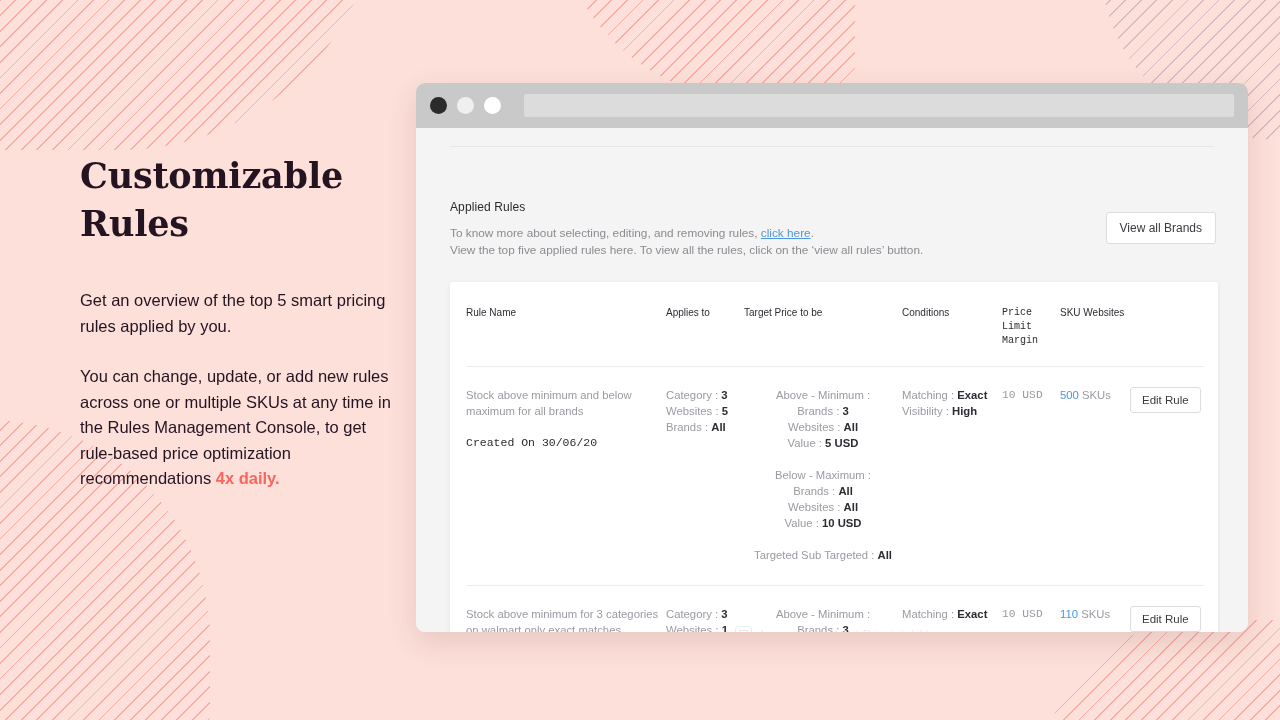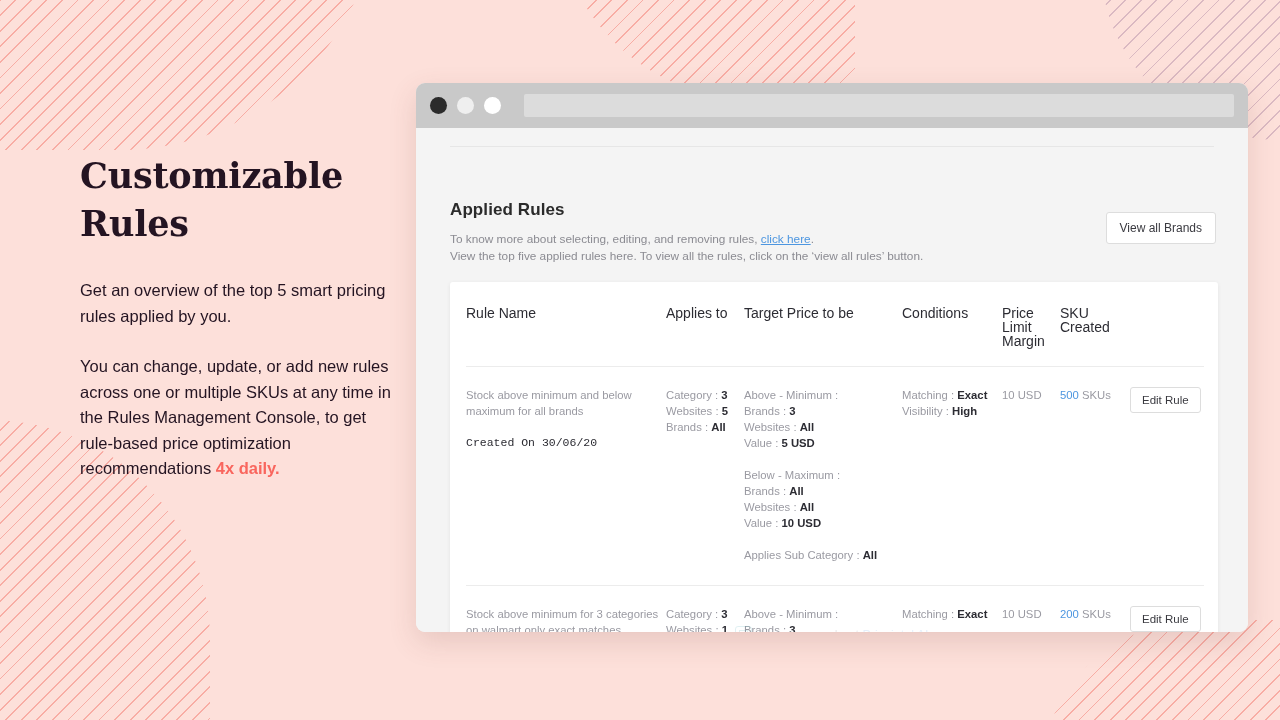"Applied Rules" .page-title { font-size: 17px -> 12px; font-weight: 700 -> 400 }
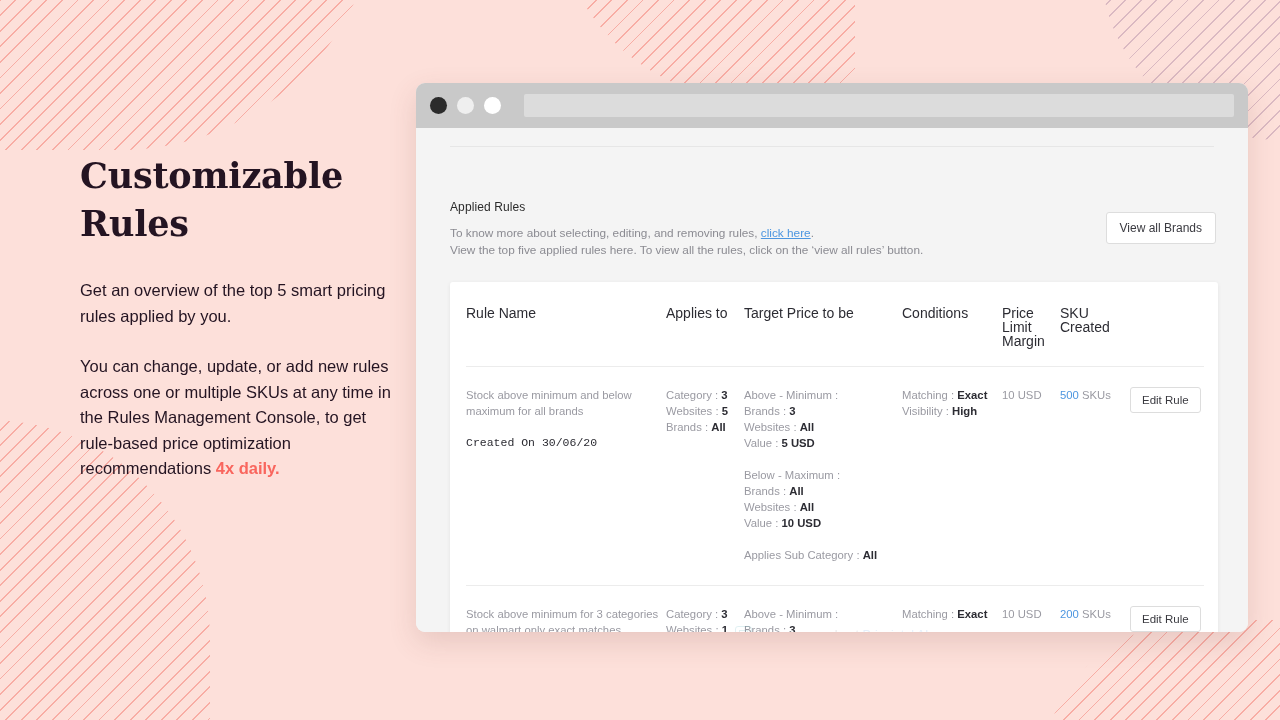"Get an overview of the" .body-copy { margin-top: 30px -> 40px }
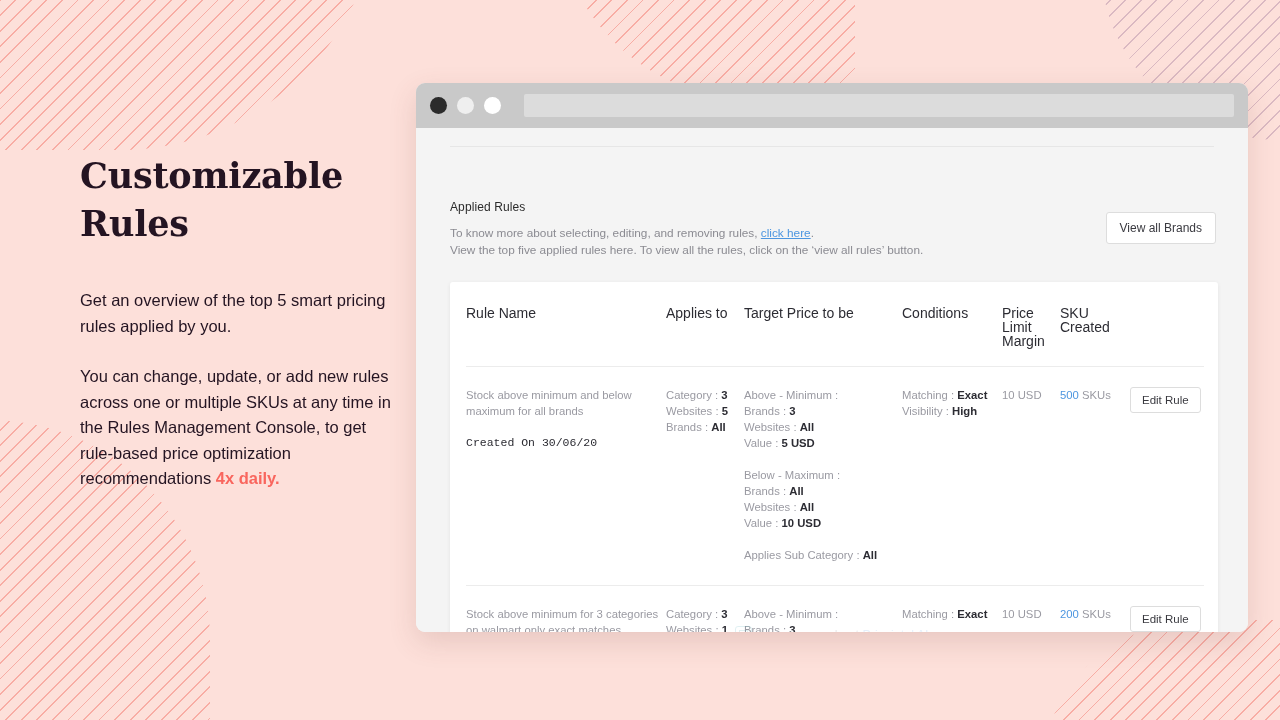"Rule Name" table.rules th { font-size: 14px -> 10px }
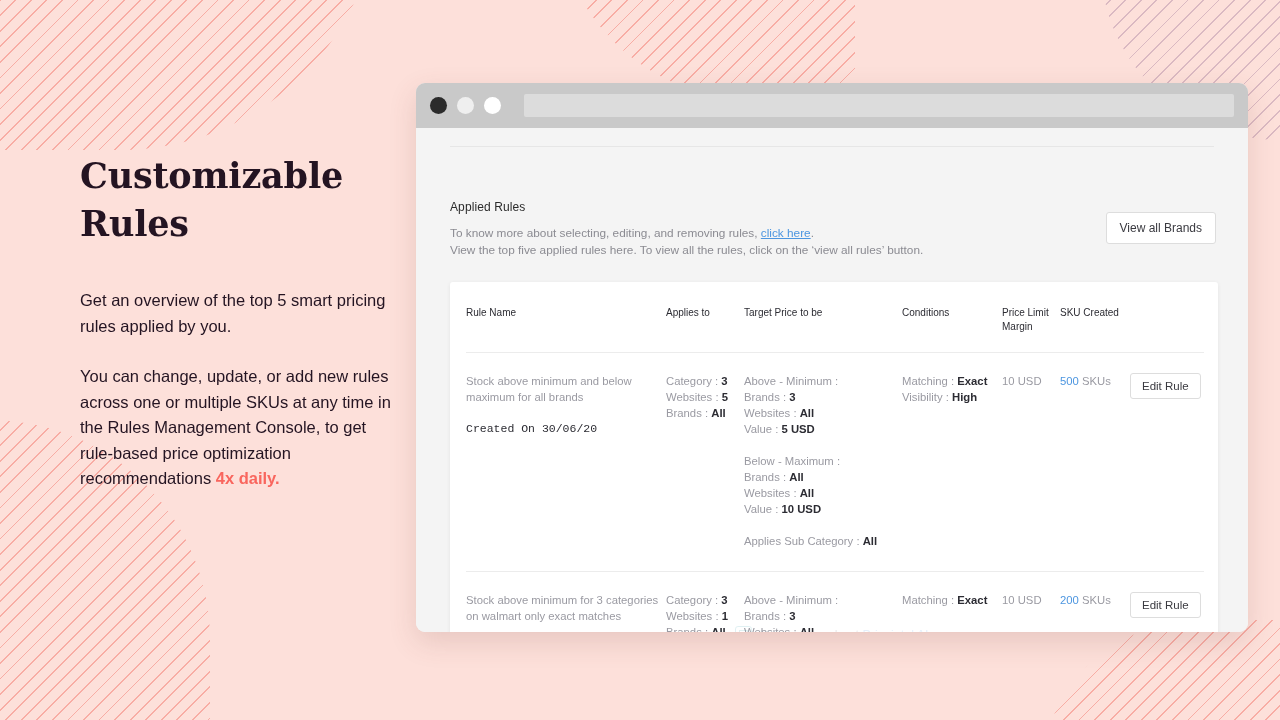"Price Limit Margin" .c-margin { font-family: none -> Liberation Mono, monospace }
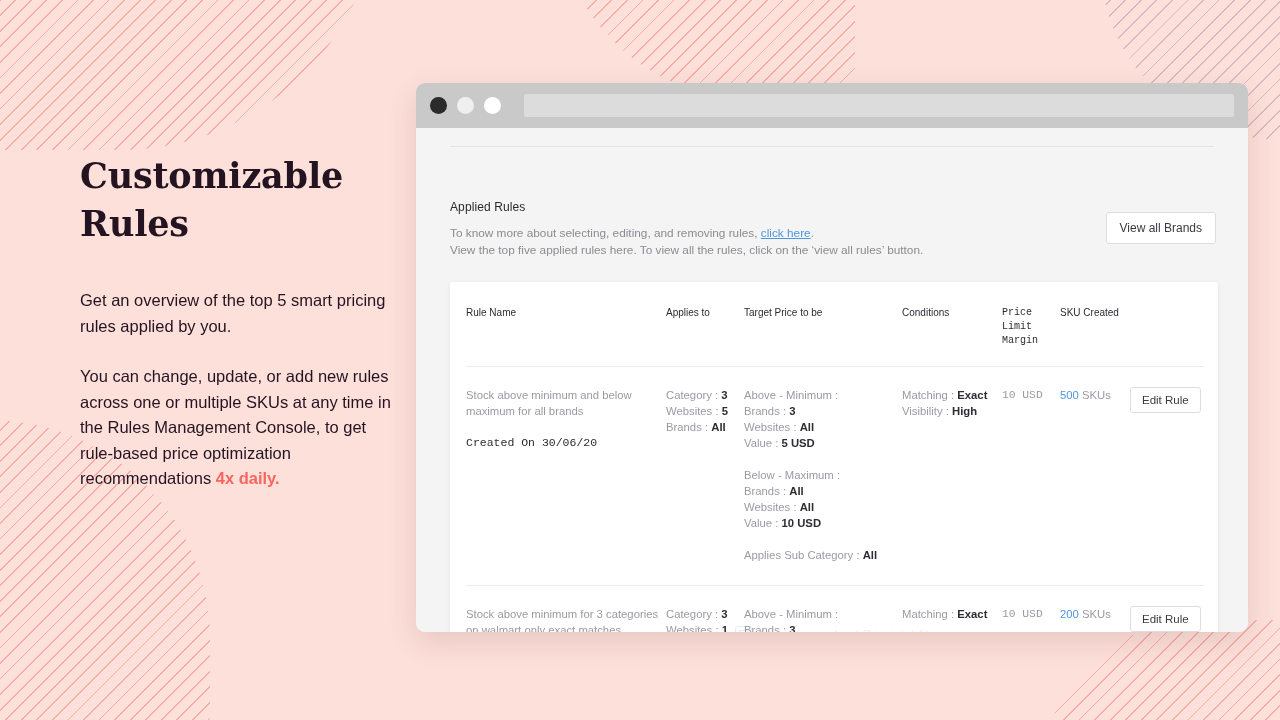"SKU Created" th.c-sku { text: Created -> Websites }
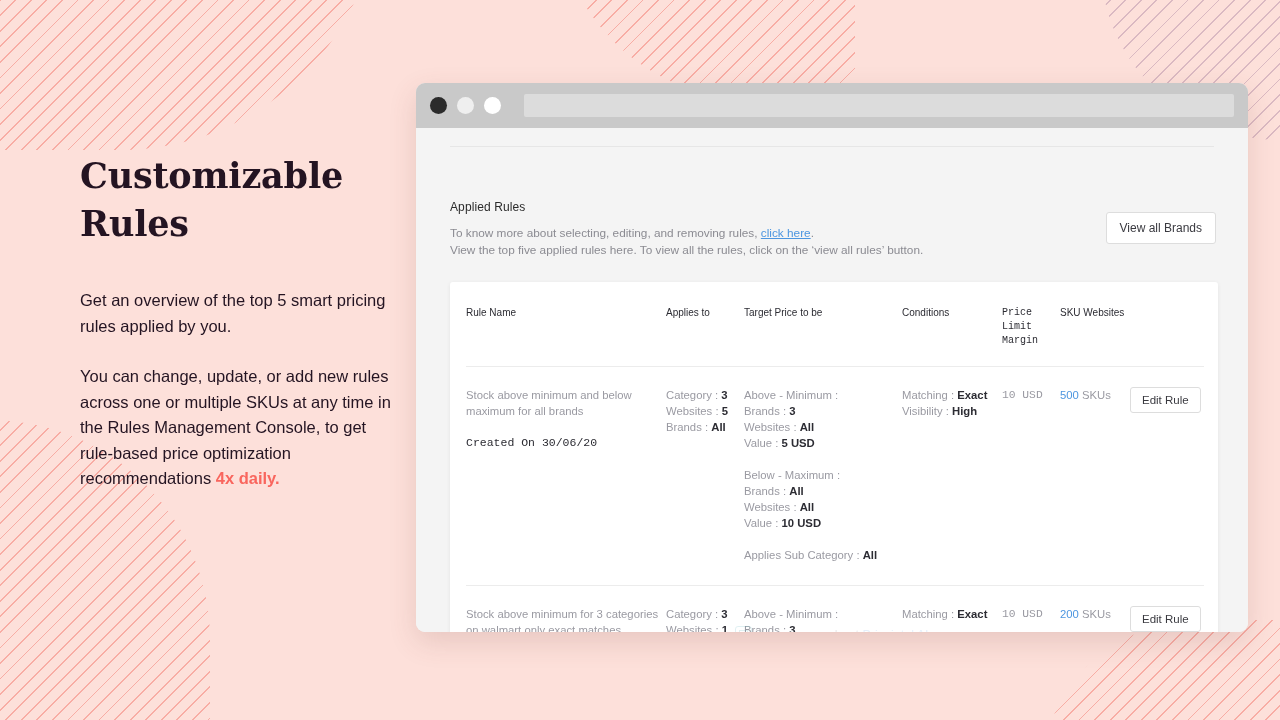"Above - Minimum :" .c-target { text-align: none -> center }
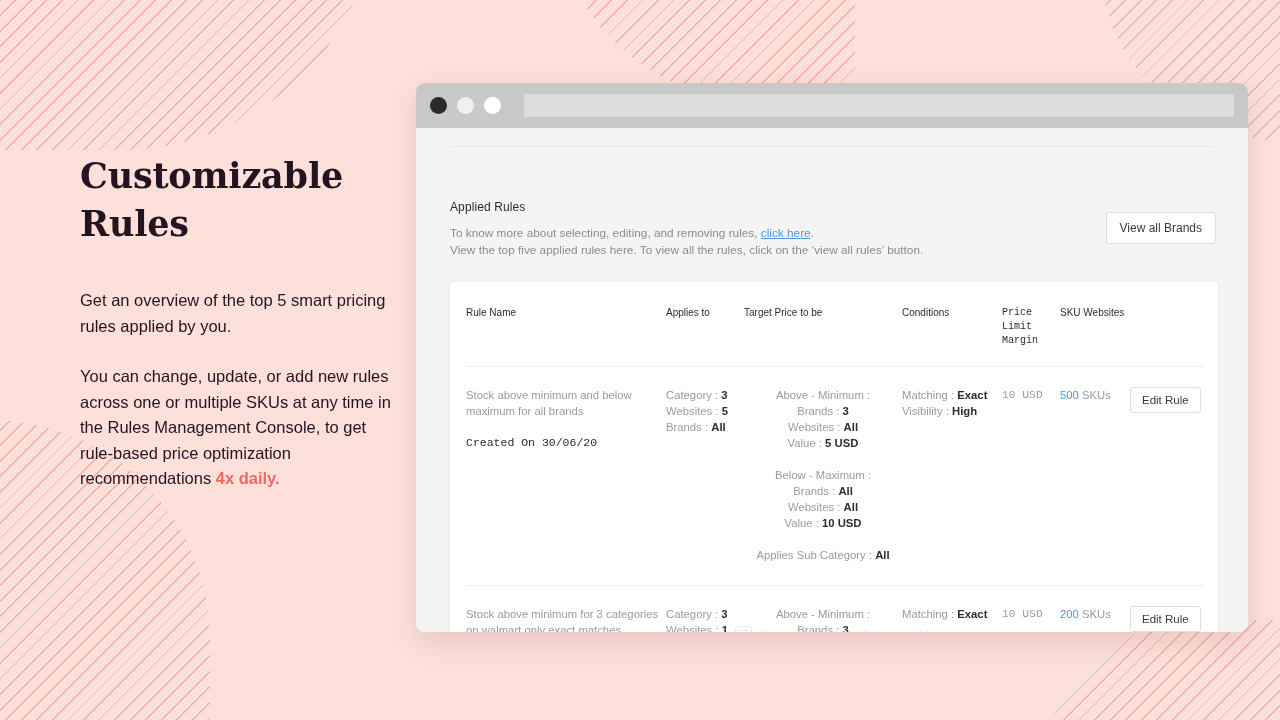"Applies Sub Category :" span { text: Applies Sub Category -> Targeted Sub Targeted }
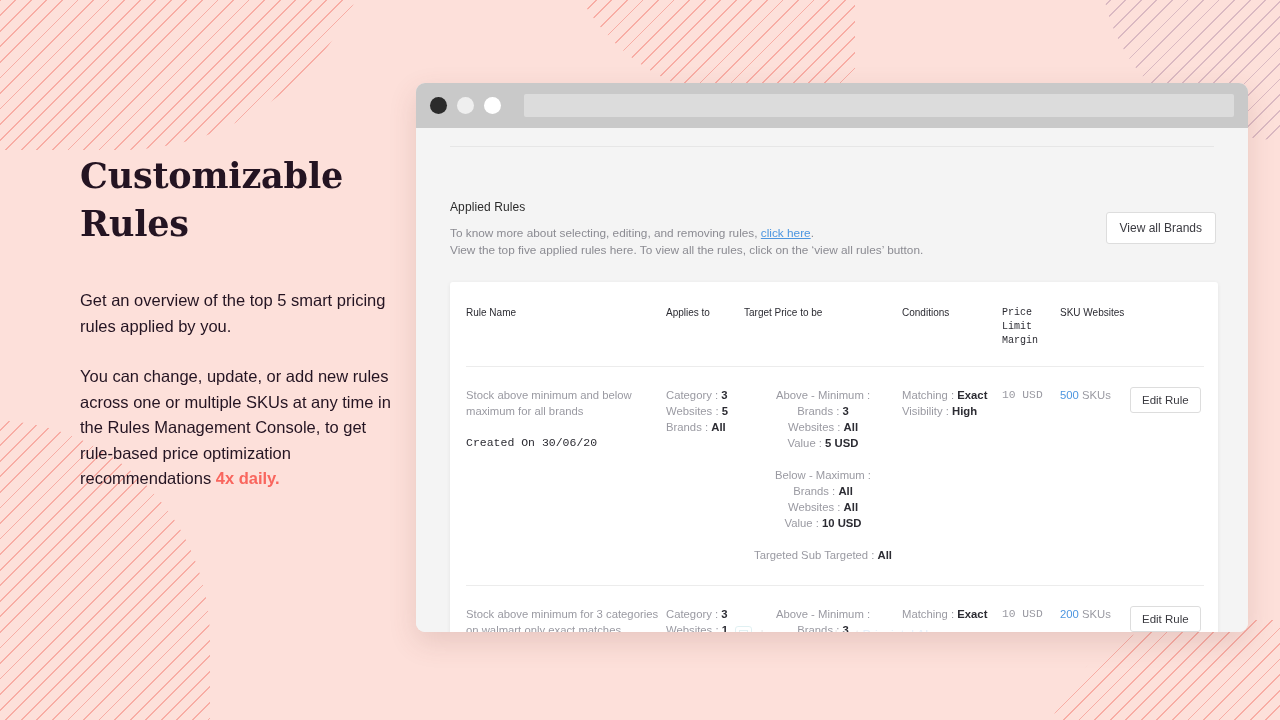"200" span.sku-count { text: 200 -> 110 }
